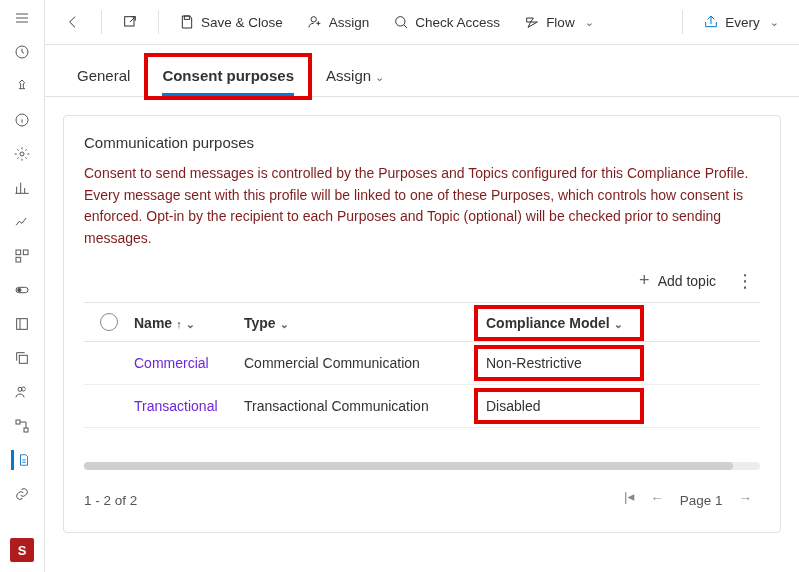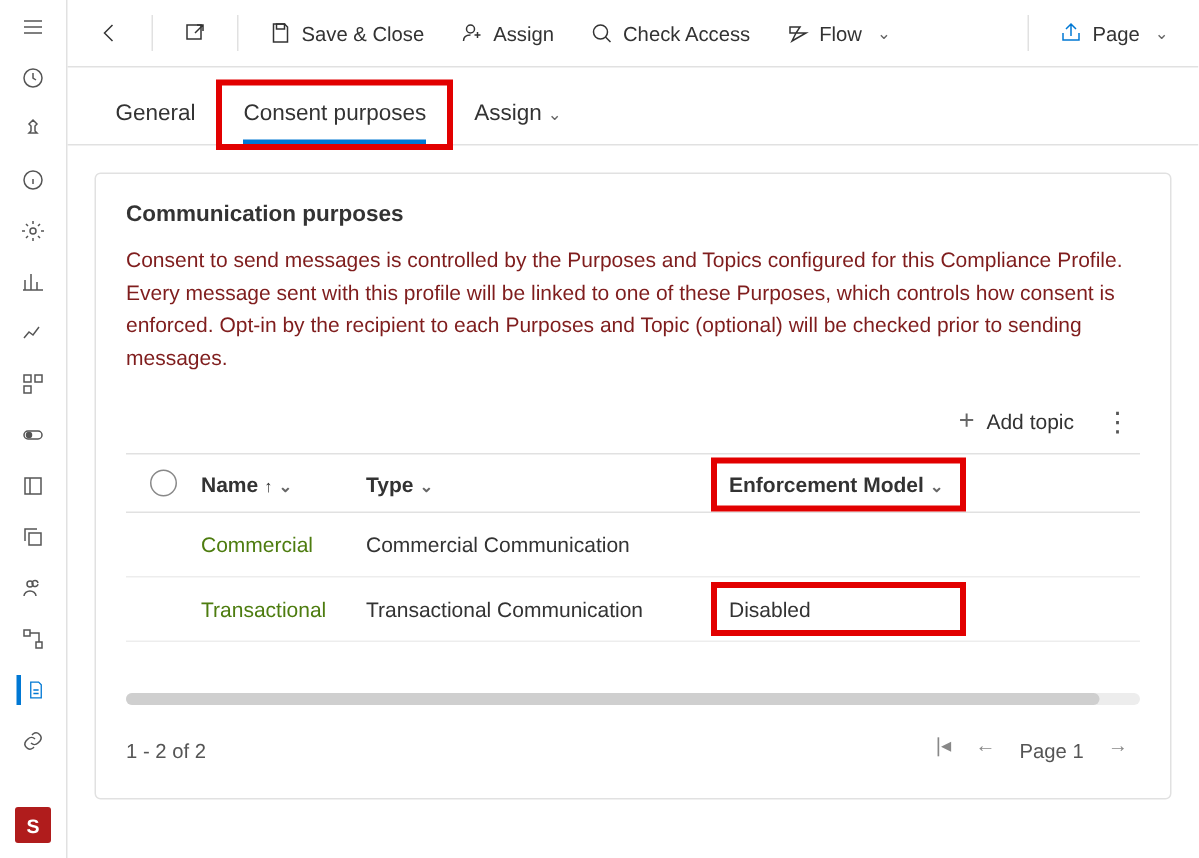"Page" span { text: Page -> Every }
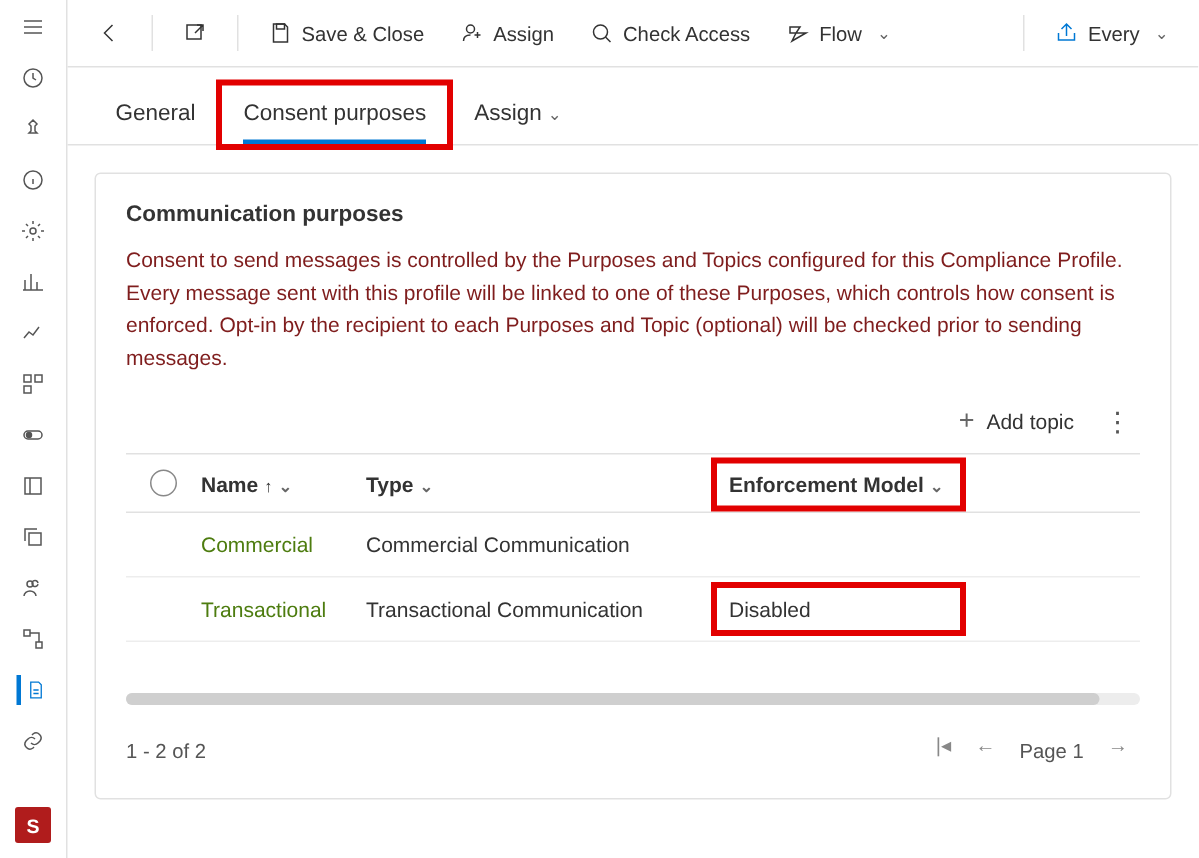"Consent purposes" .tab.active { font-weight: 400 -> 700 }
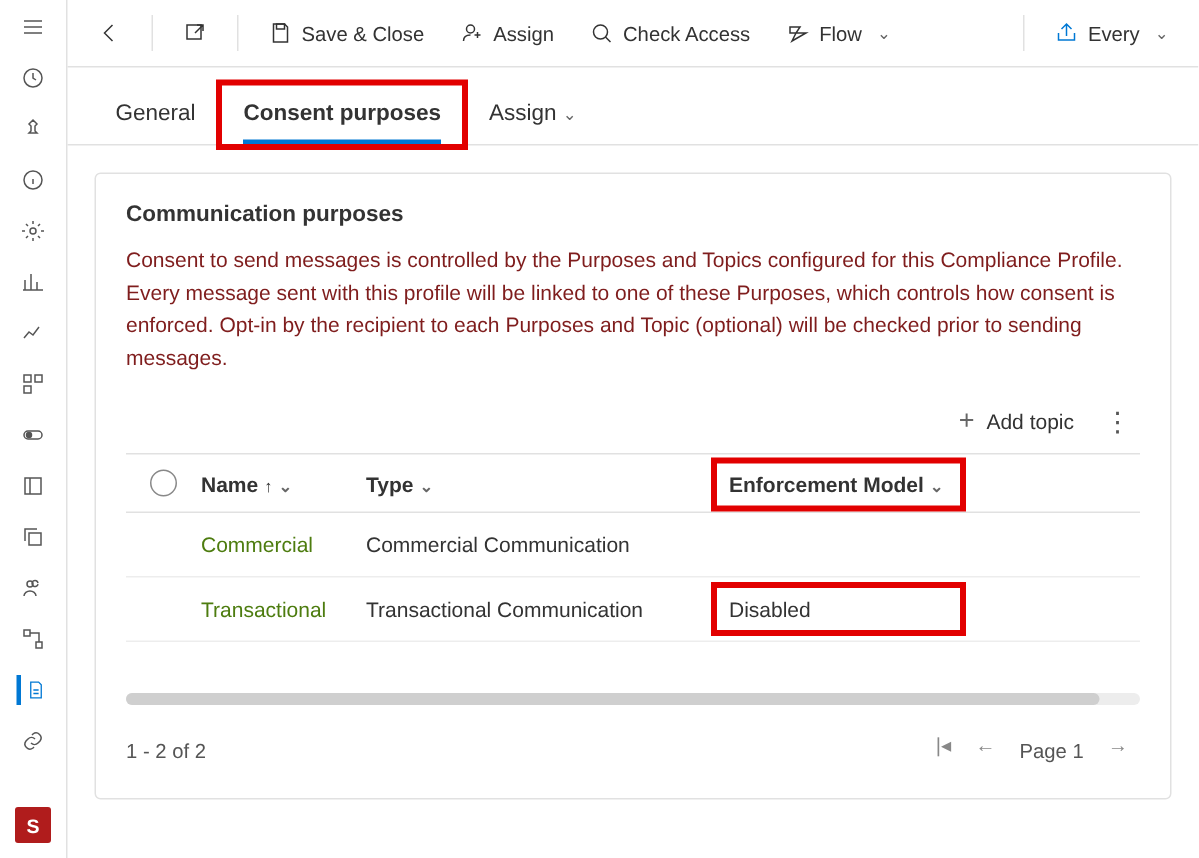"Communication purposes" .card h3 { font-weight: 700 -> 400 }
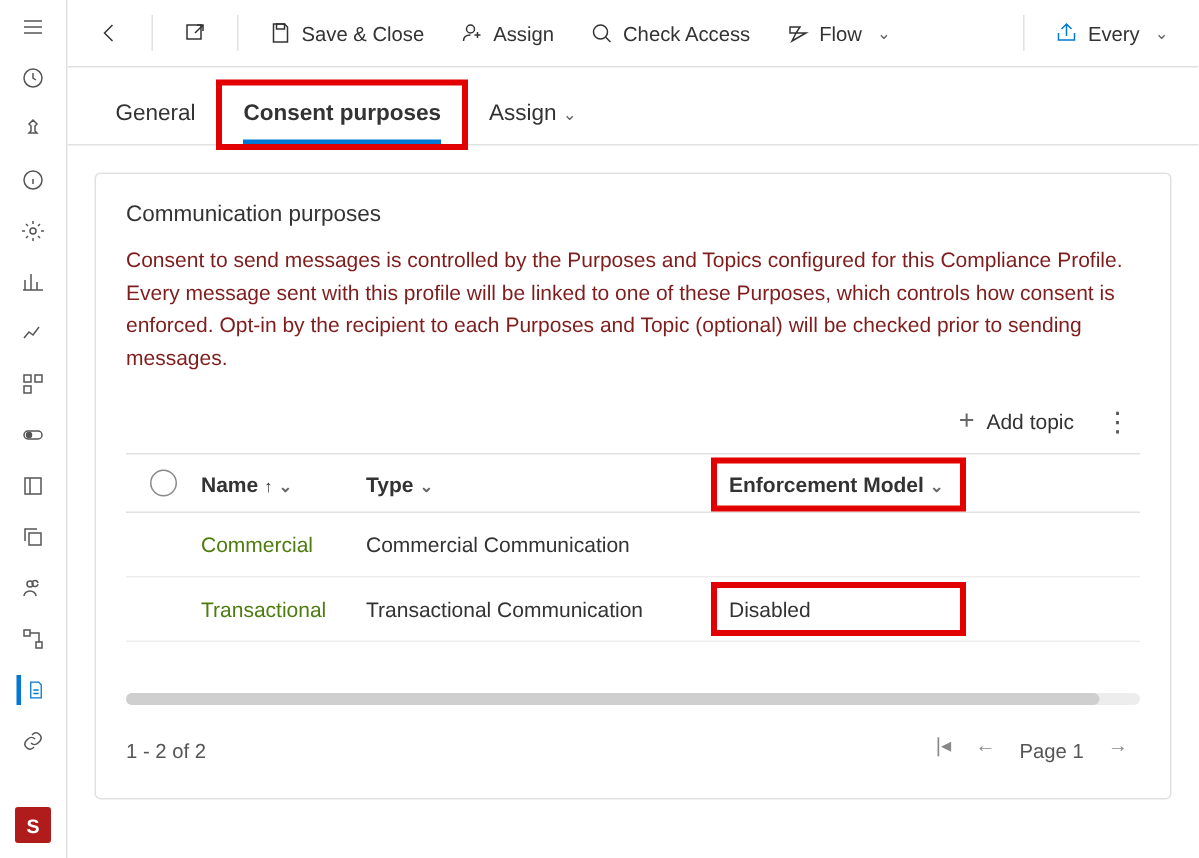"Enforcement Model" span { text: Enforcement -> Compliance }
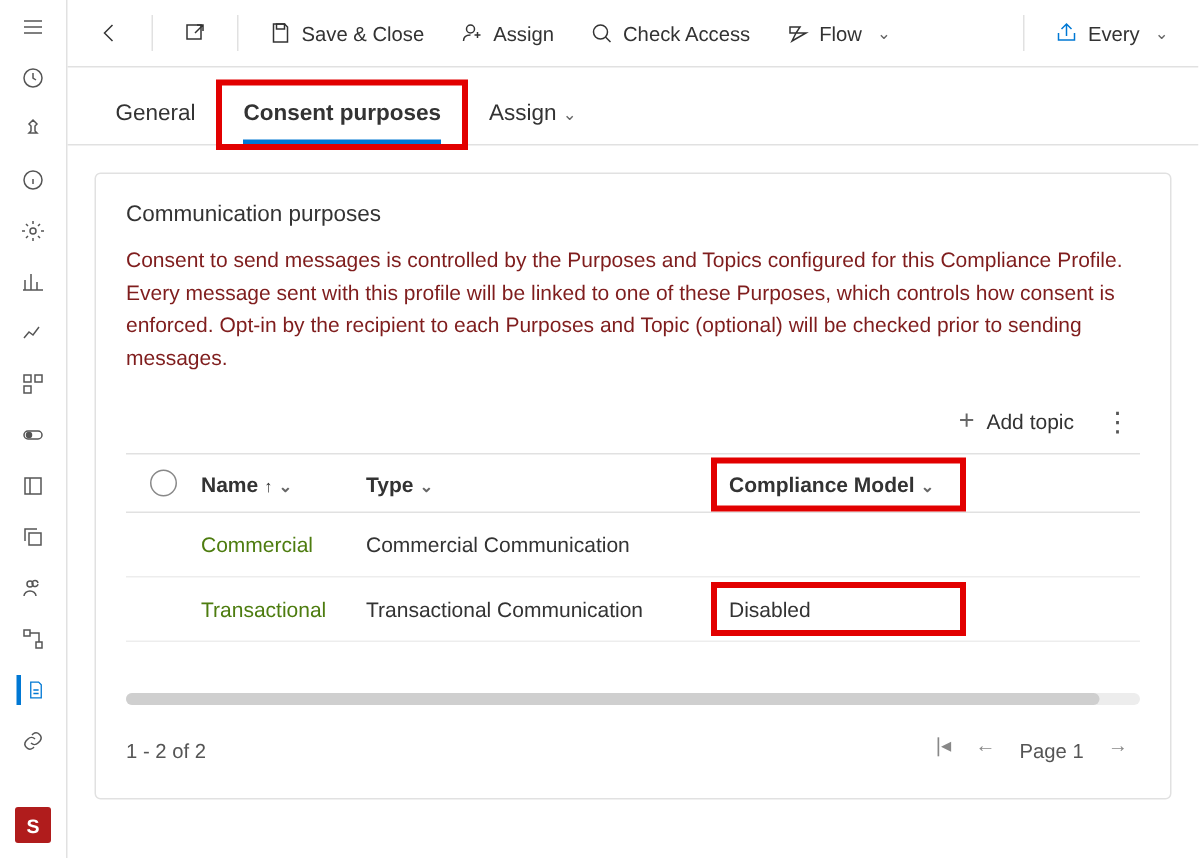"Commercial" .link { color: #4d7c0f -> #6d28d9 }
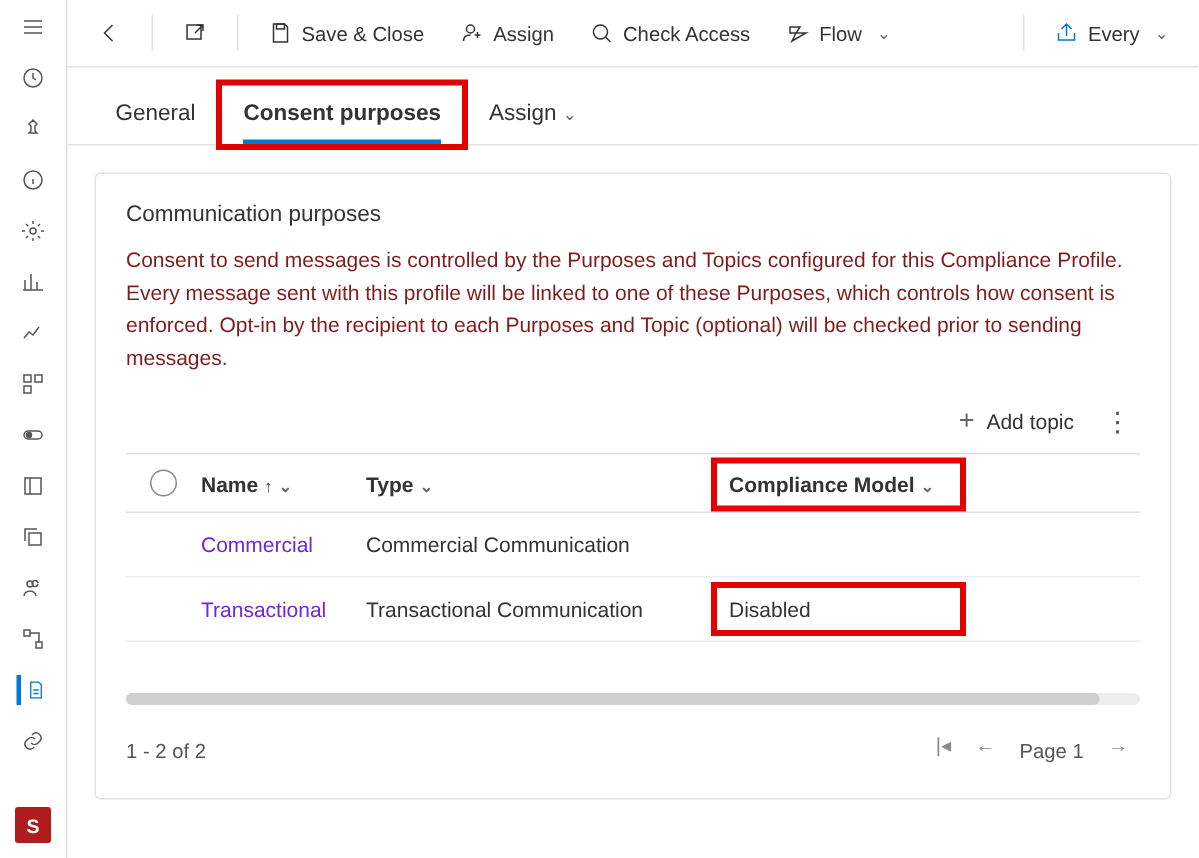"Non-Restrictive" div.col-enf { html: none -> <div>Non-Restrictive</div> }
